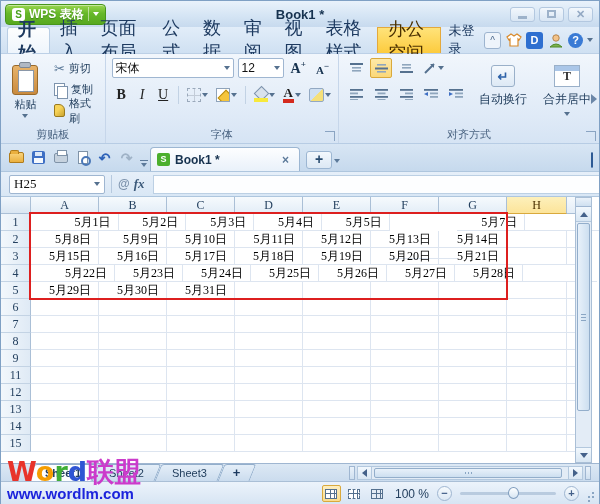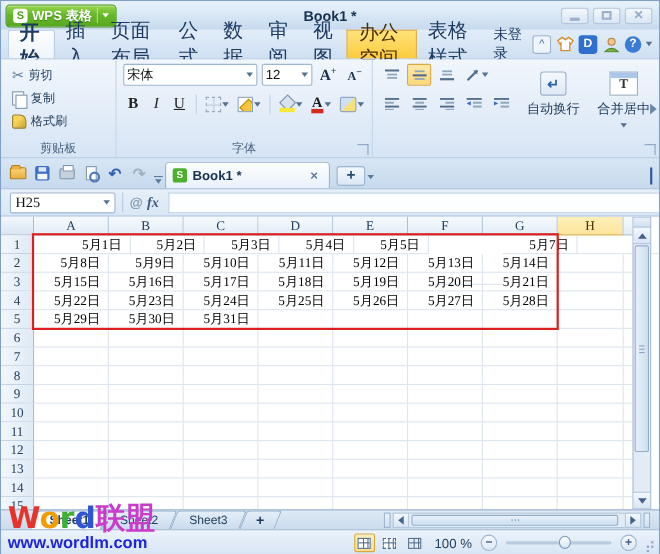"办公空间" div.mtab { order: before "表格样式" -> after "表格样式" }
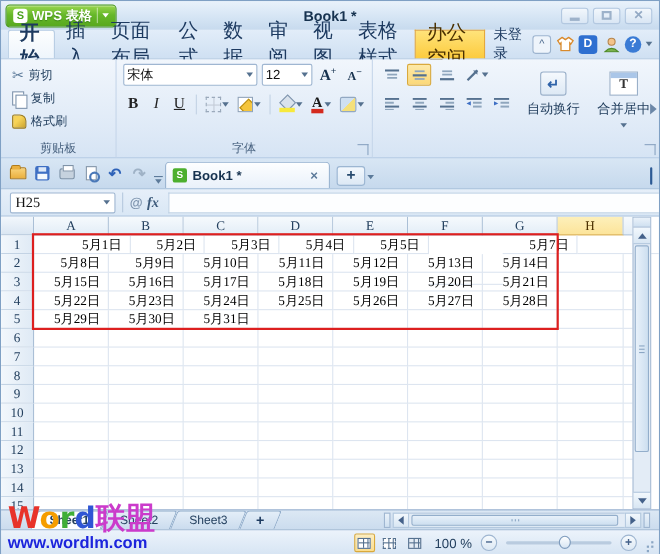"粘贴" div.pastebtn { html: none -> <div> <div> <div></div> <div></div> <div></div> </div> <span>粘贴</span> <span></span> </div> }
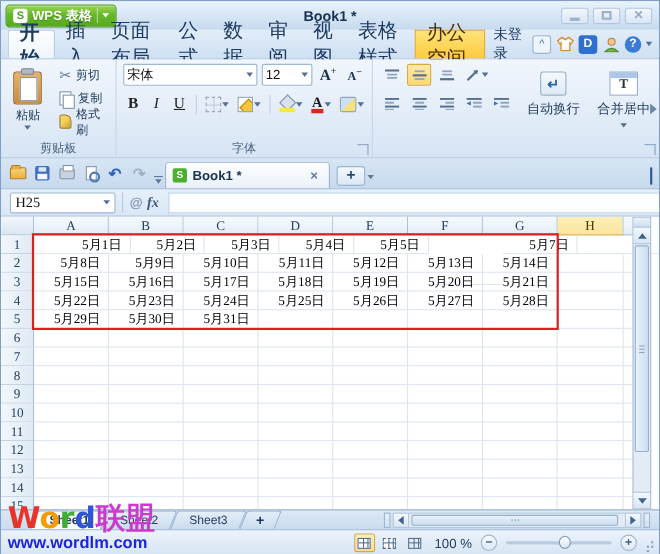"对齐方式" div.glabel { html: none -> <div>对齐方式</div> }
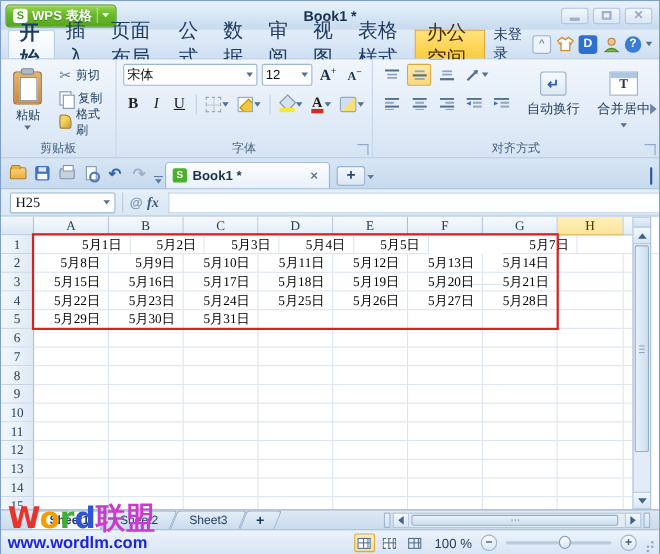"5月22日" div.gcell { width: 68px -> 84px }
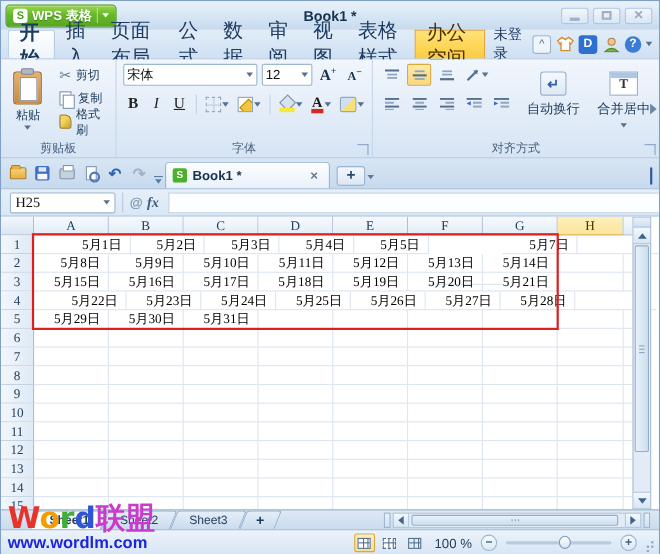"10" div.grow { html: <div> <div>10</div> <div></div> <div></div> <div></div> <div></div> <div></div> <div></div> <div></div> <div></div> <div></div> </div> -> none }
